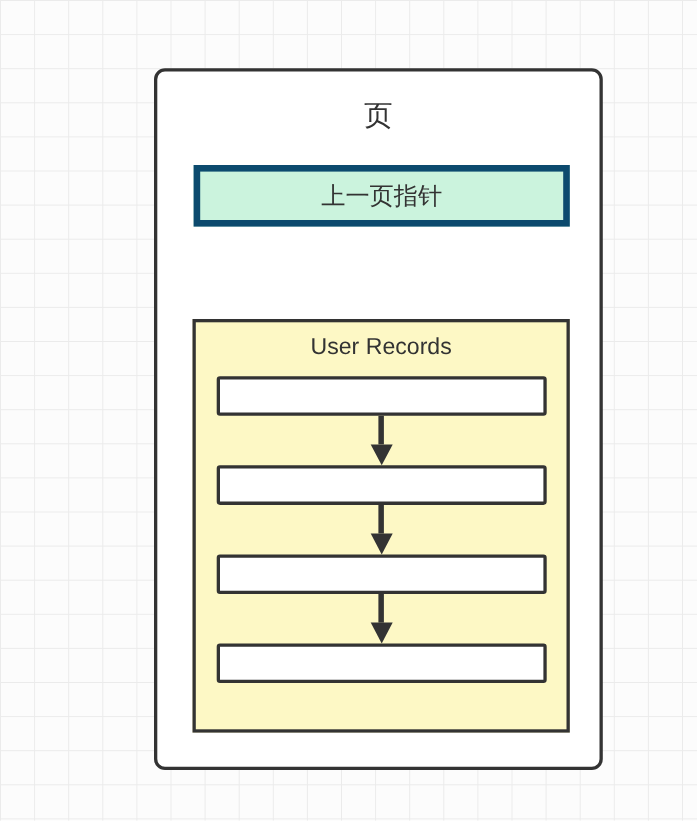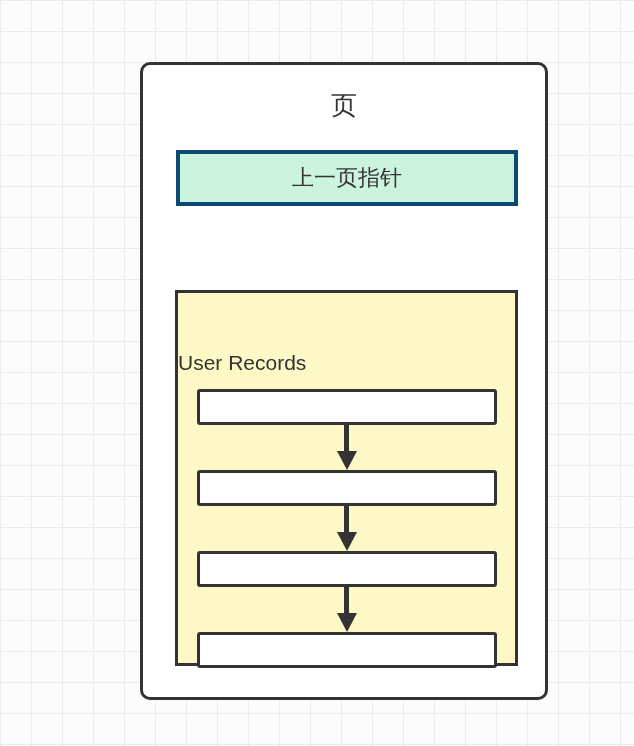"上一页指针" .pointer-cell { border: 4px solid #0c4a6e -> 6px solid #0c4a6e }
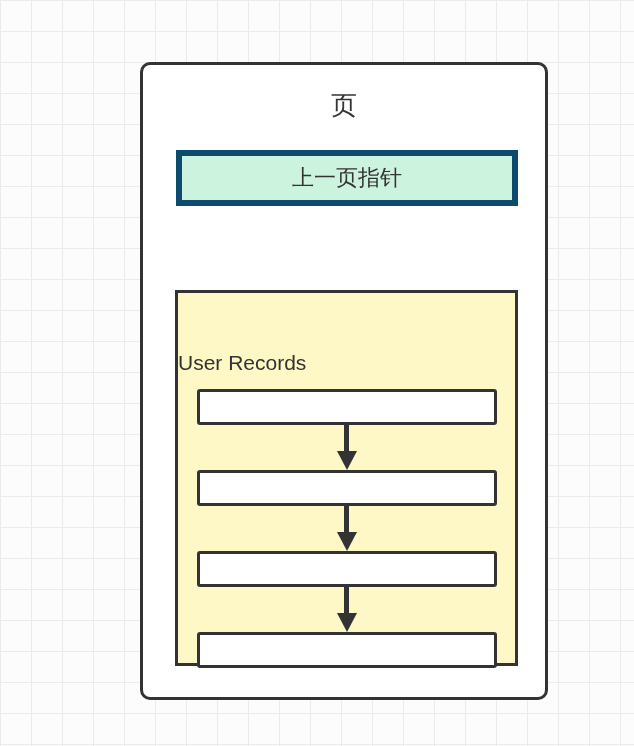"User Records" .user-records-title { margin-top: 47px -> none; text-align: none -> center }
